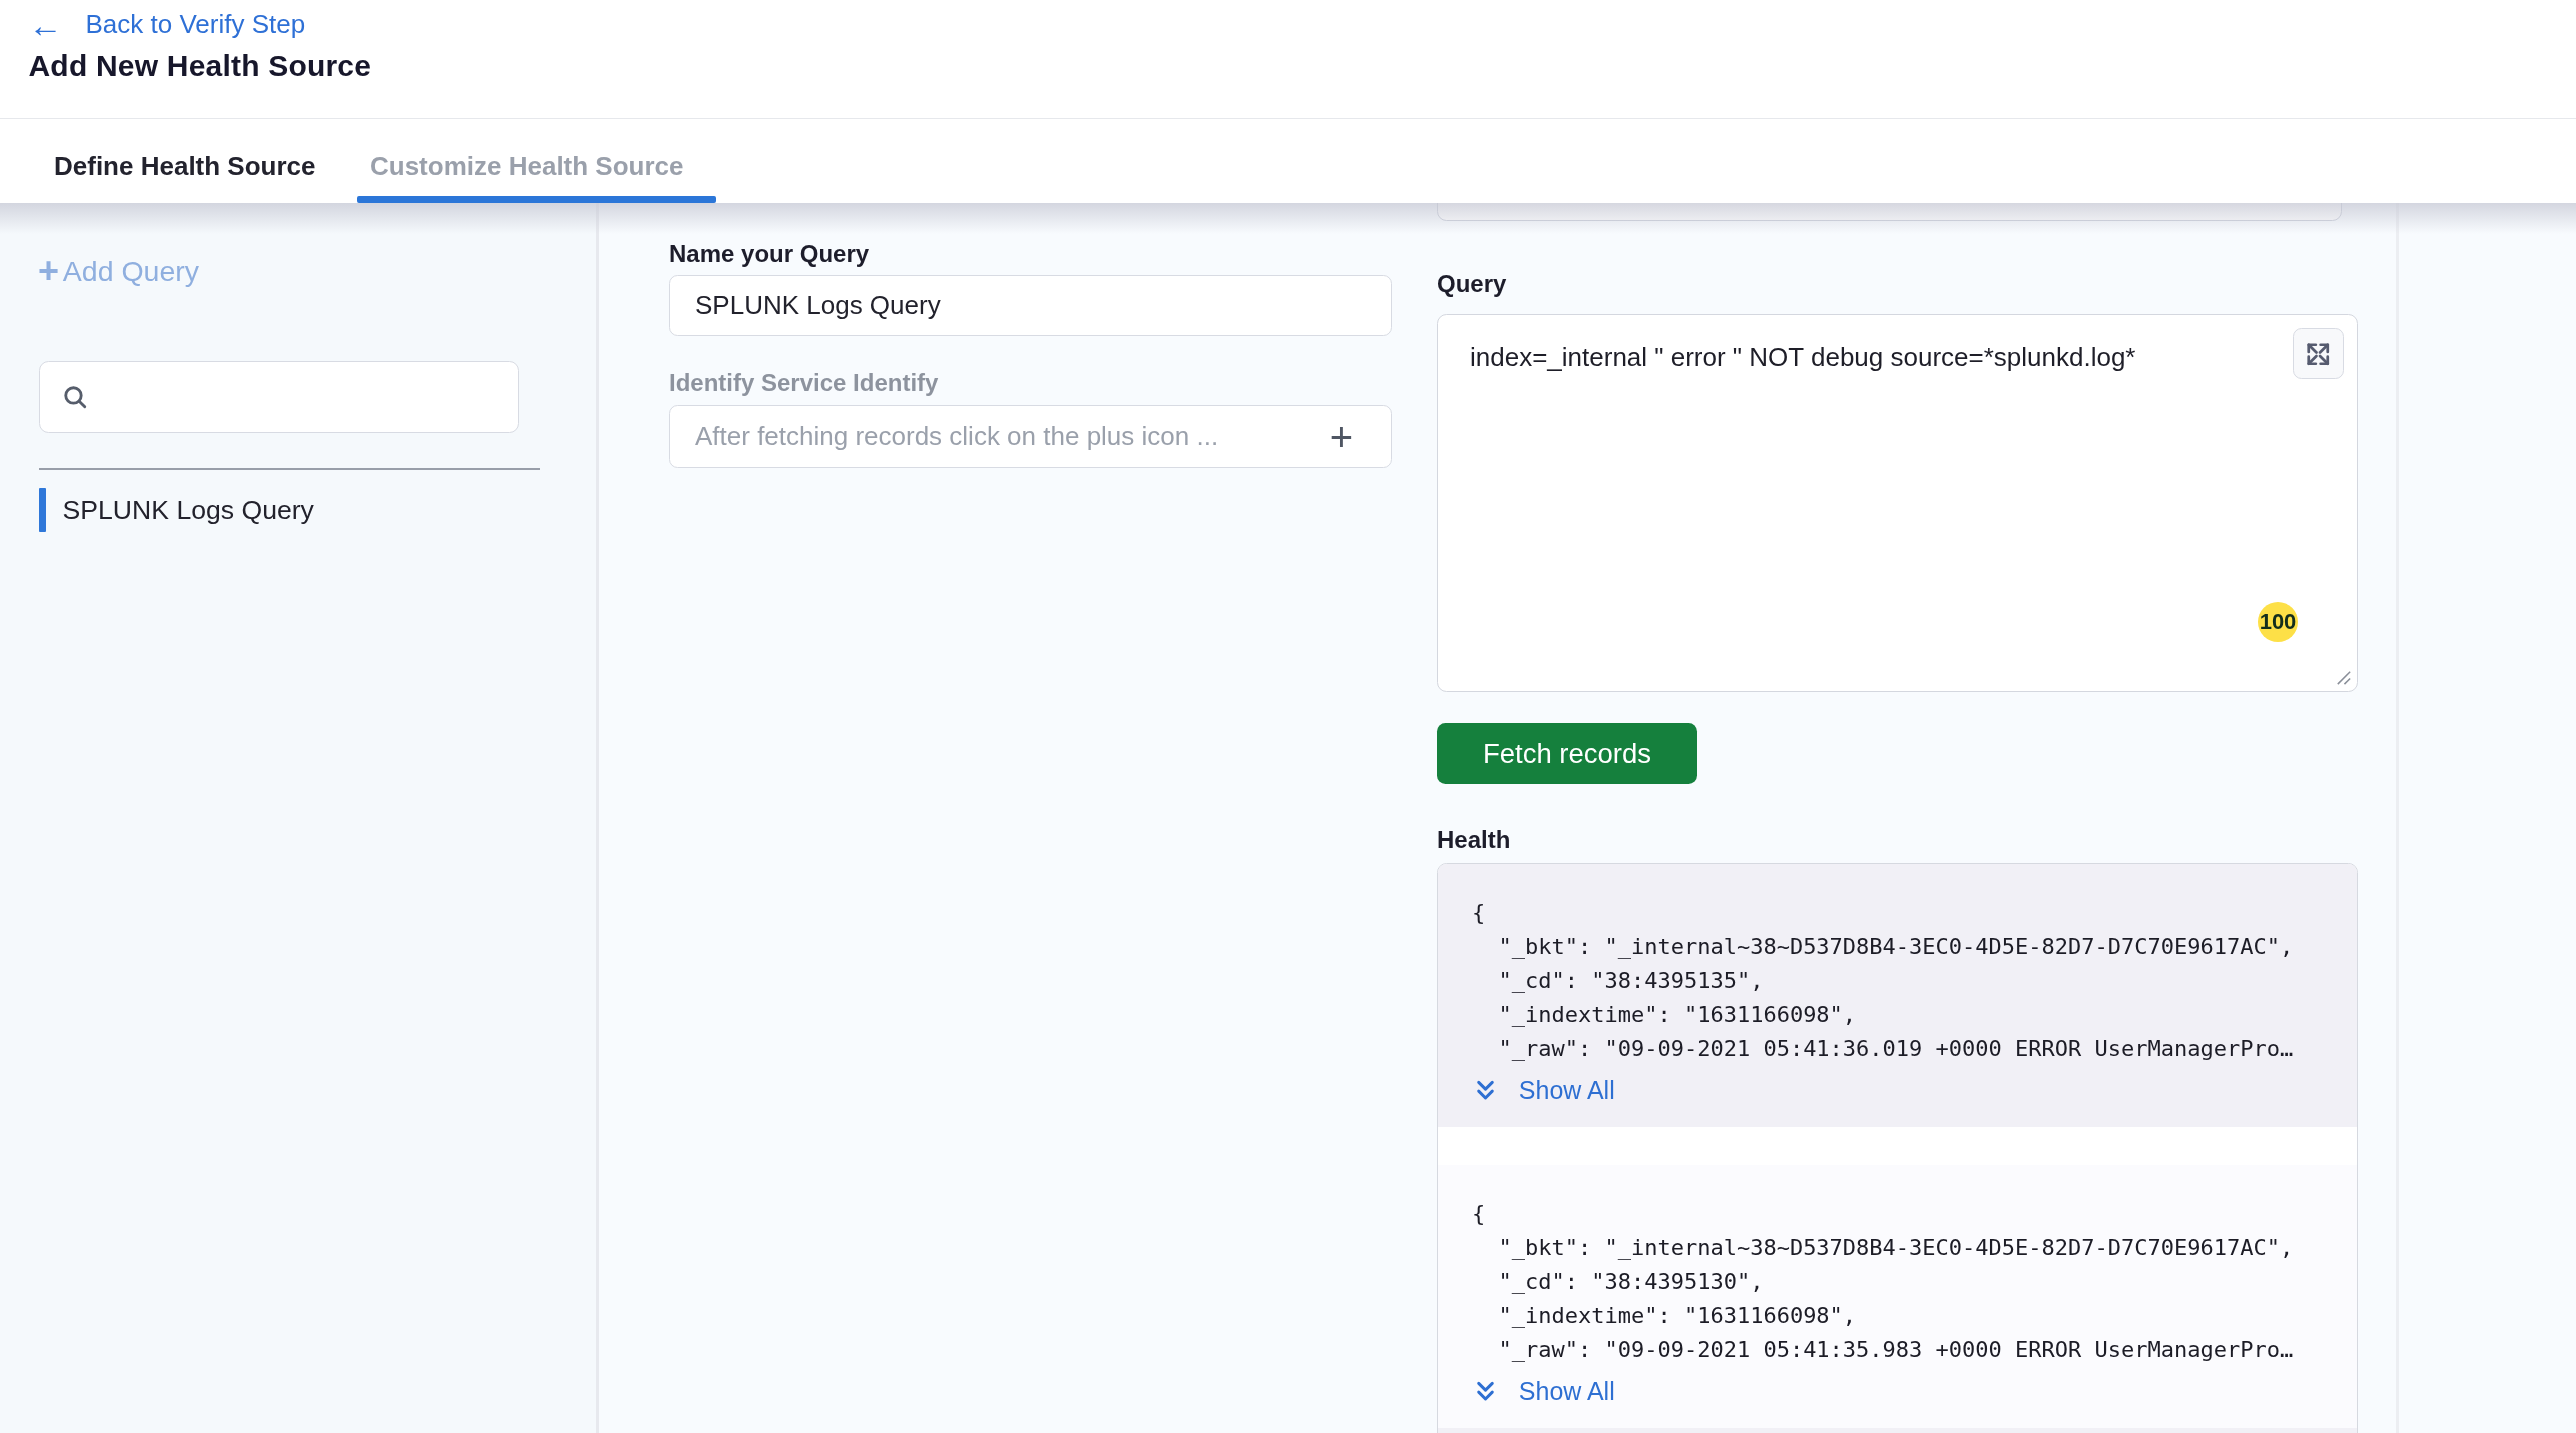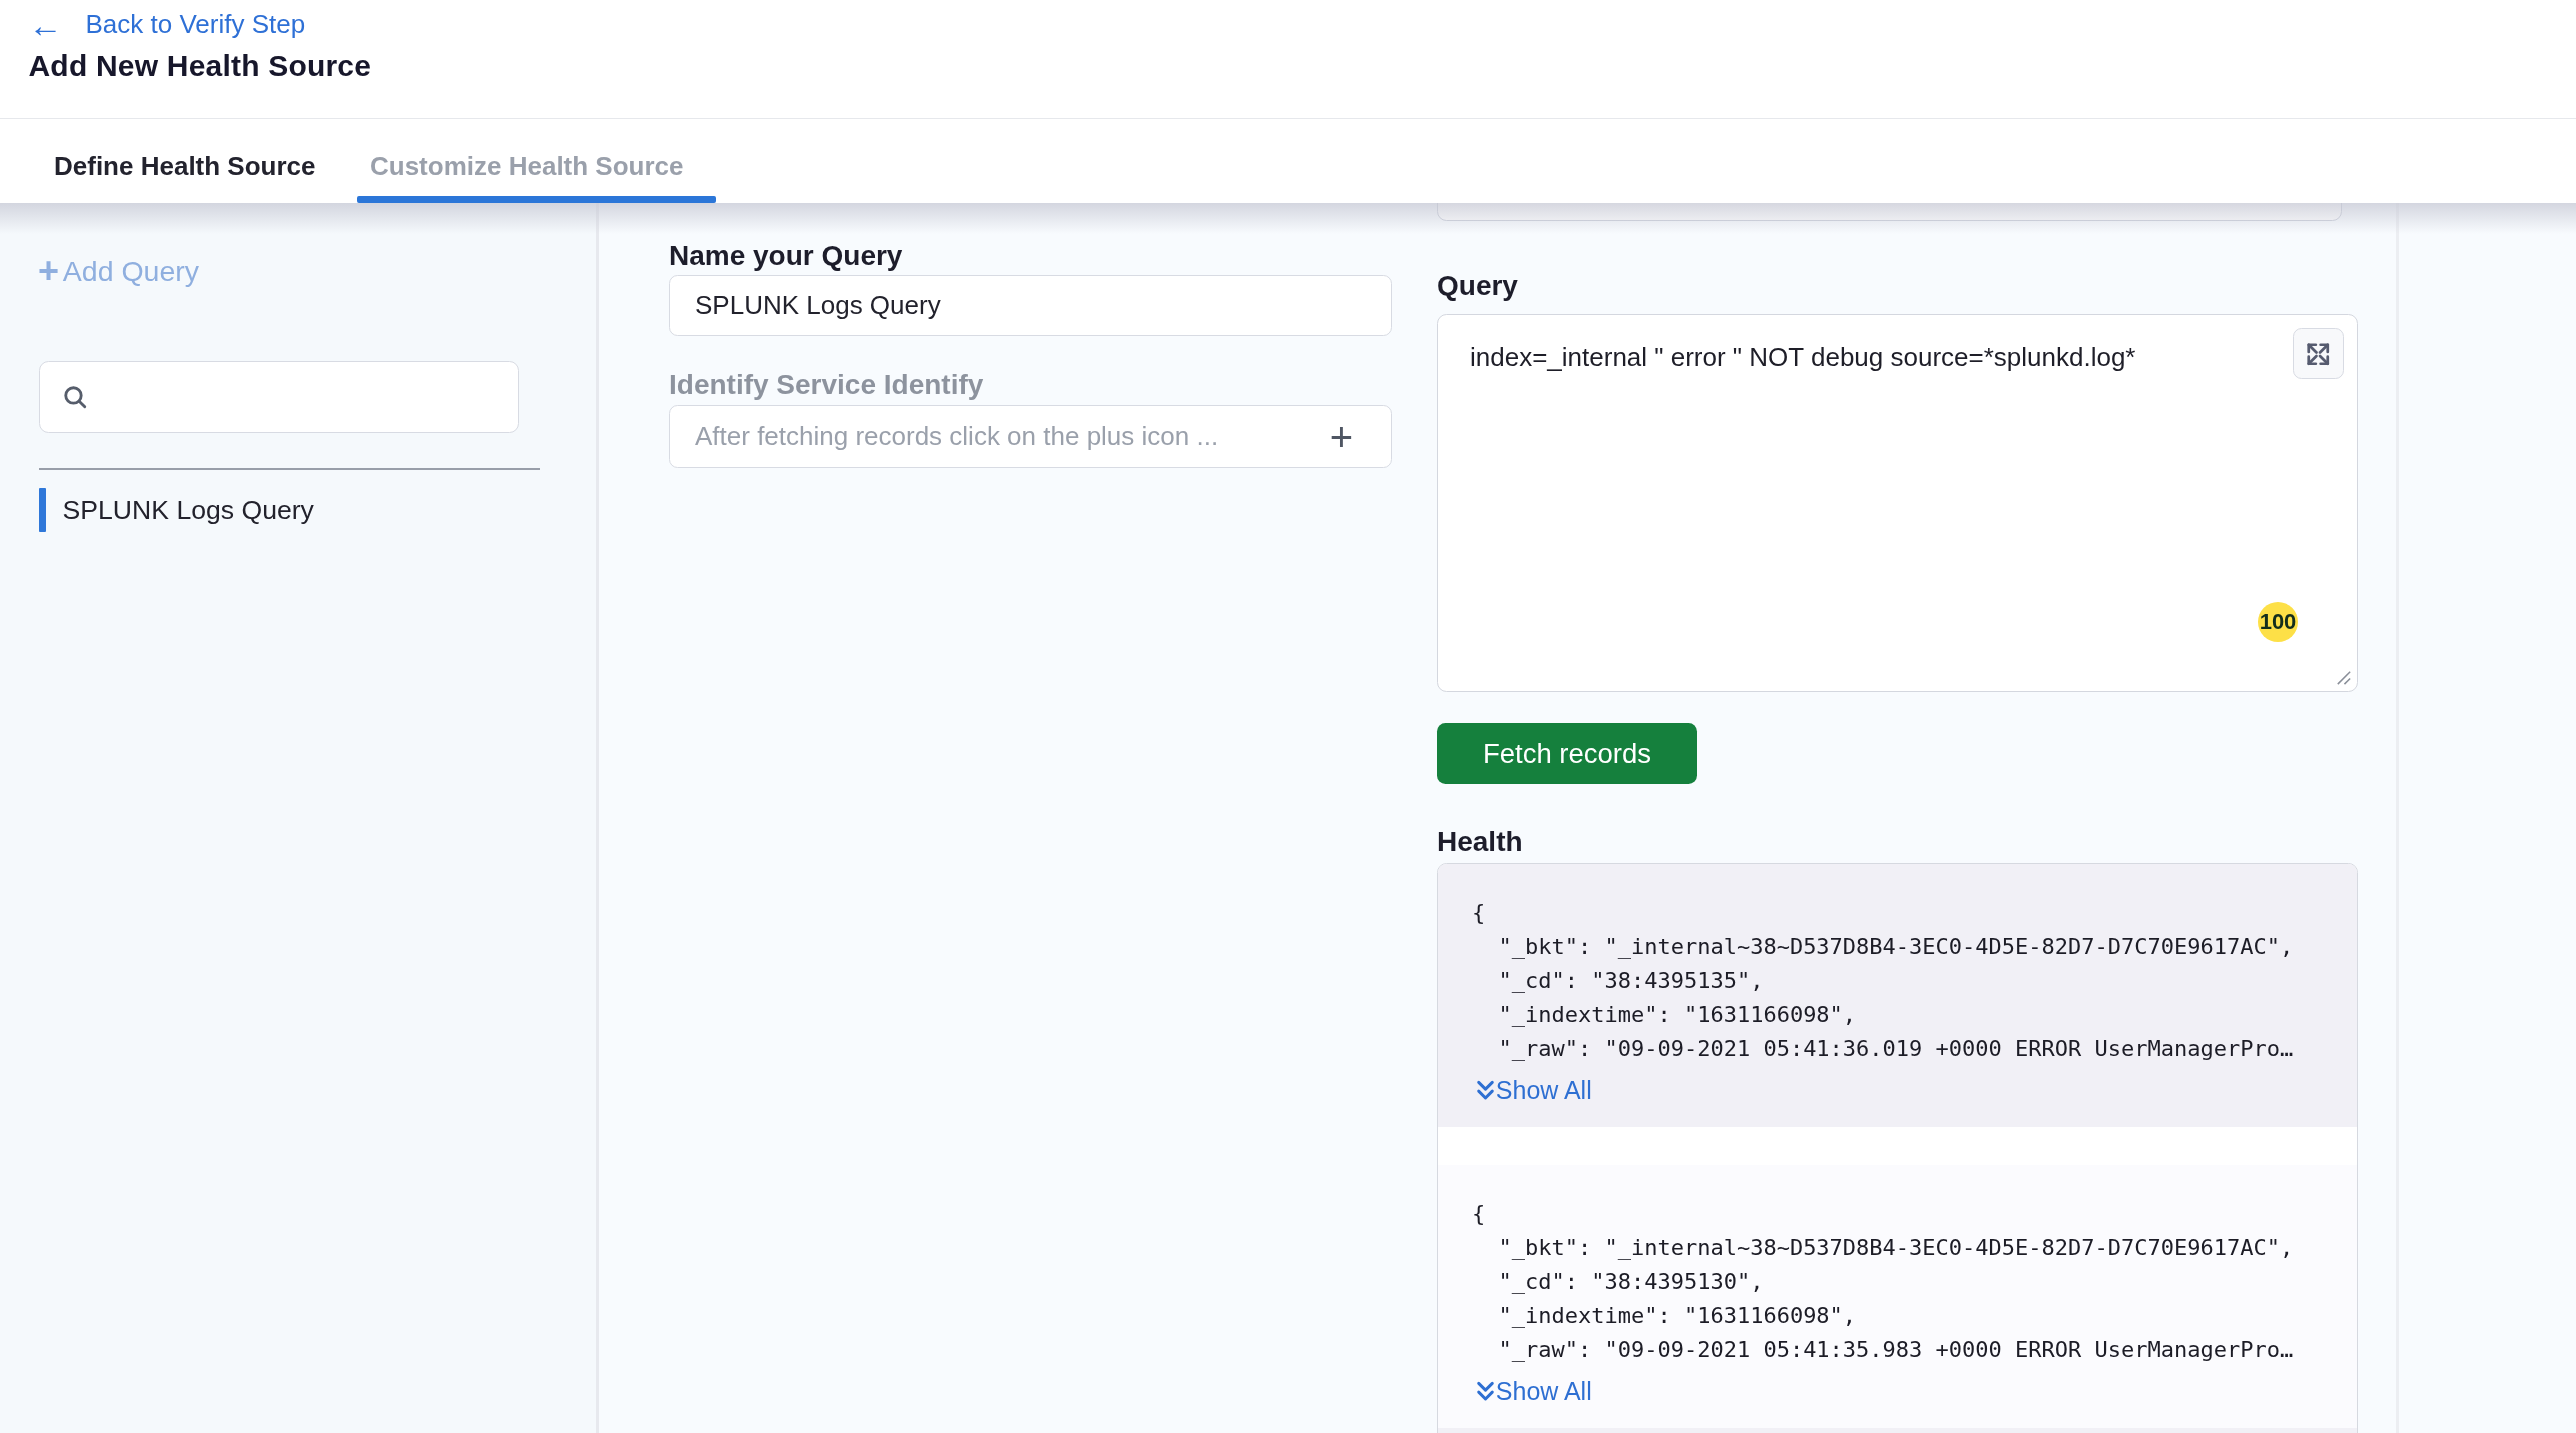"Name your Query" .fld-label { font-size: 28px -> 24px }
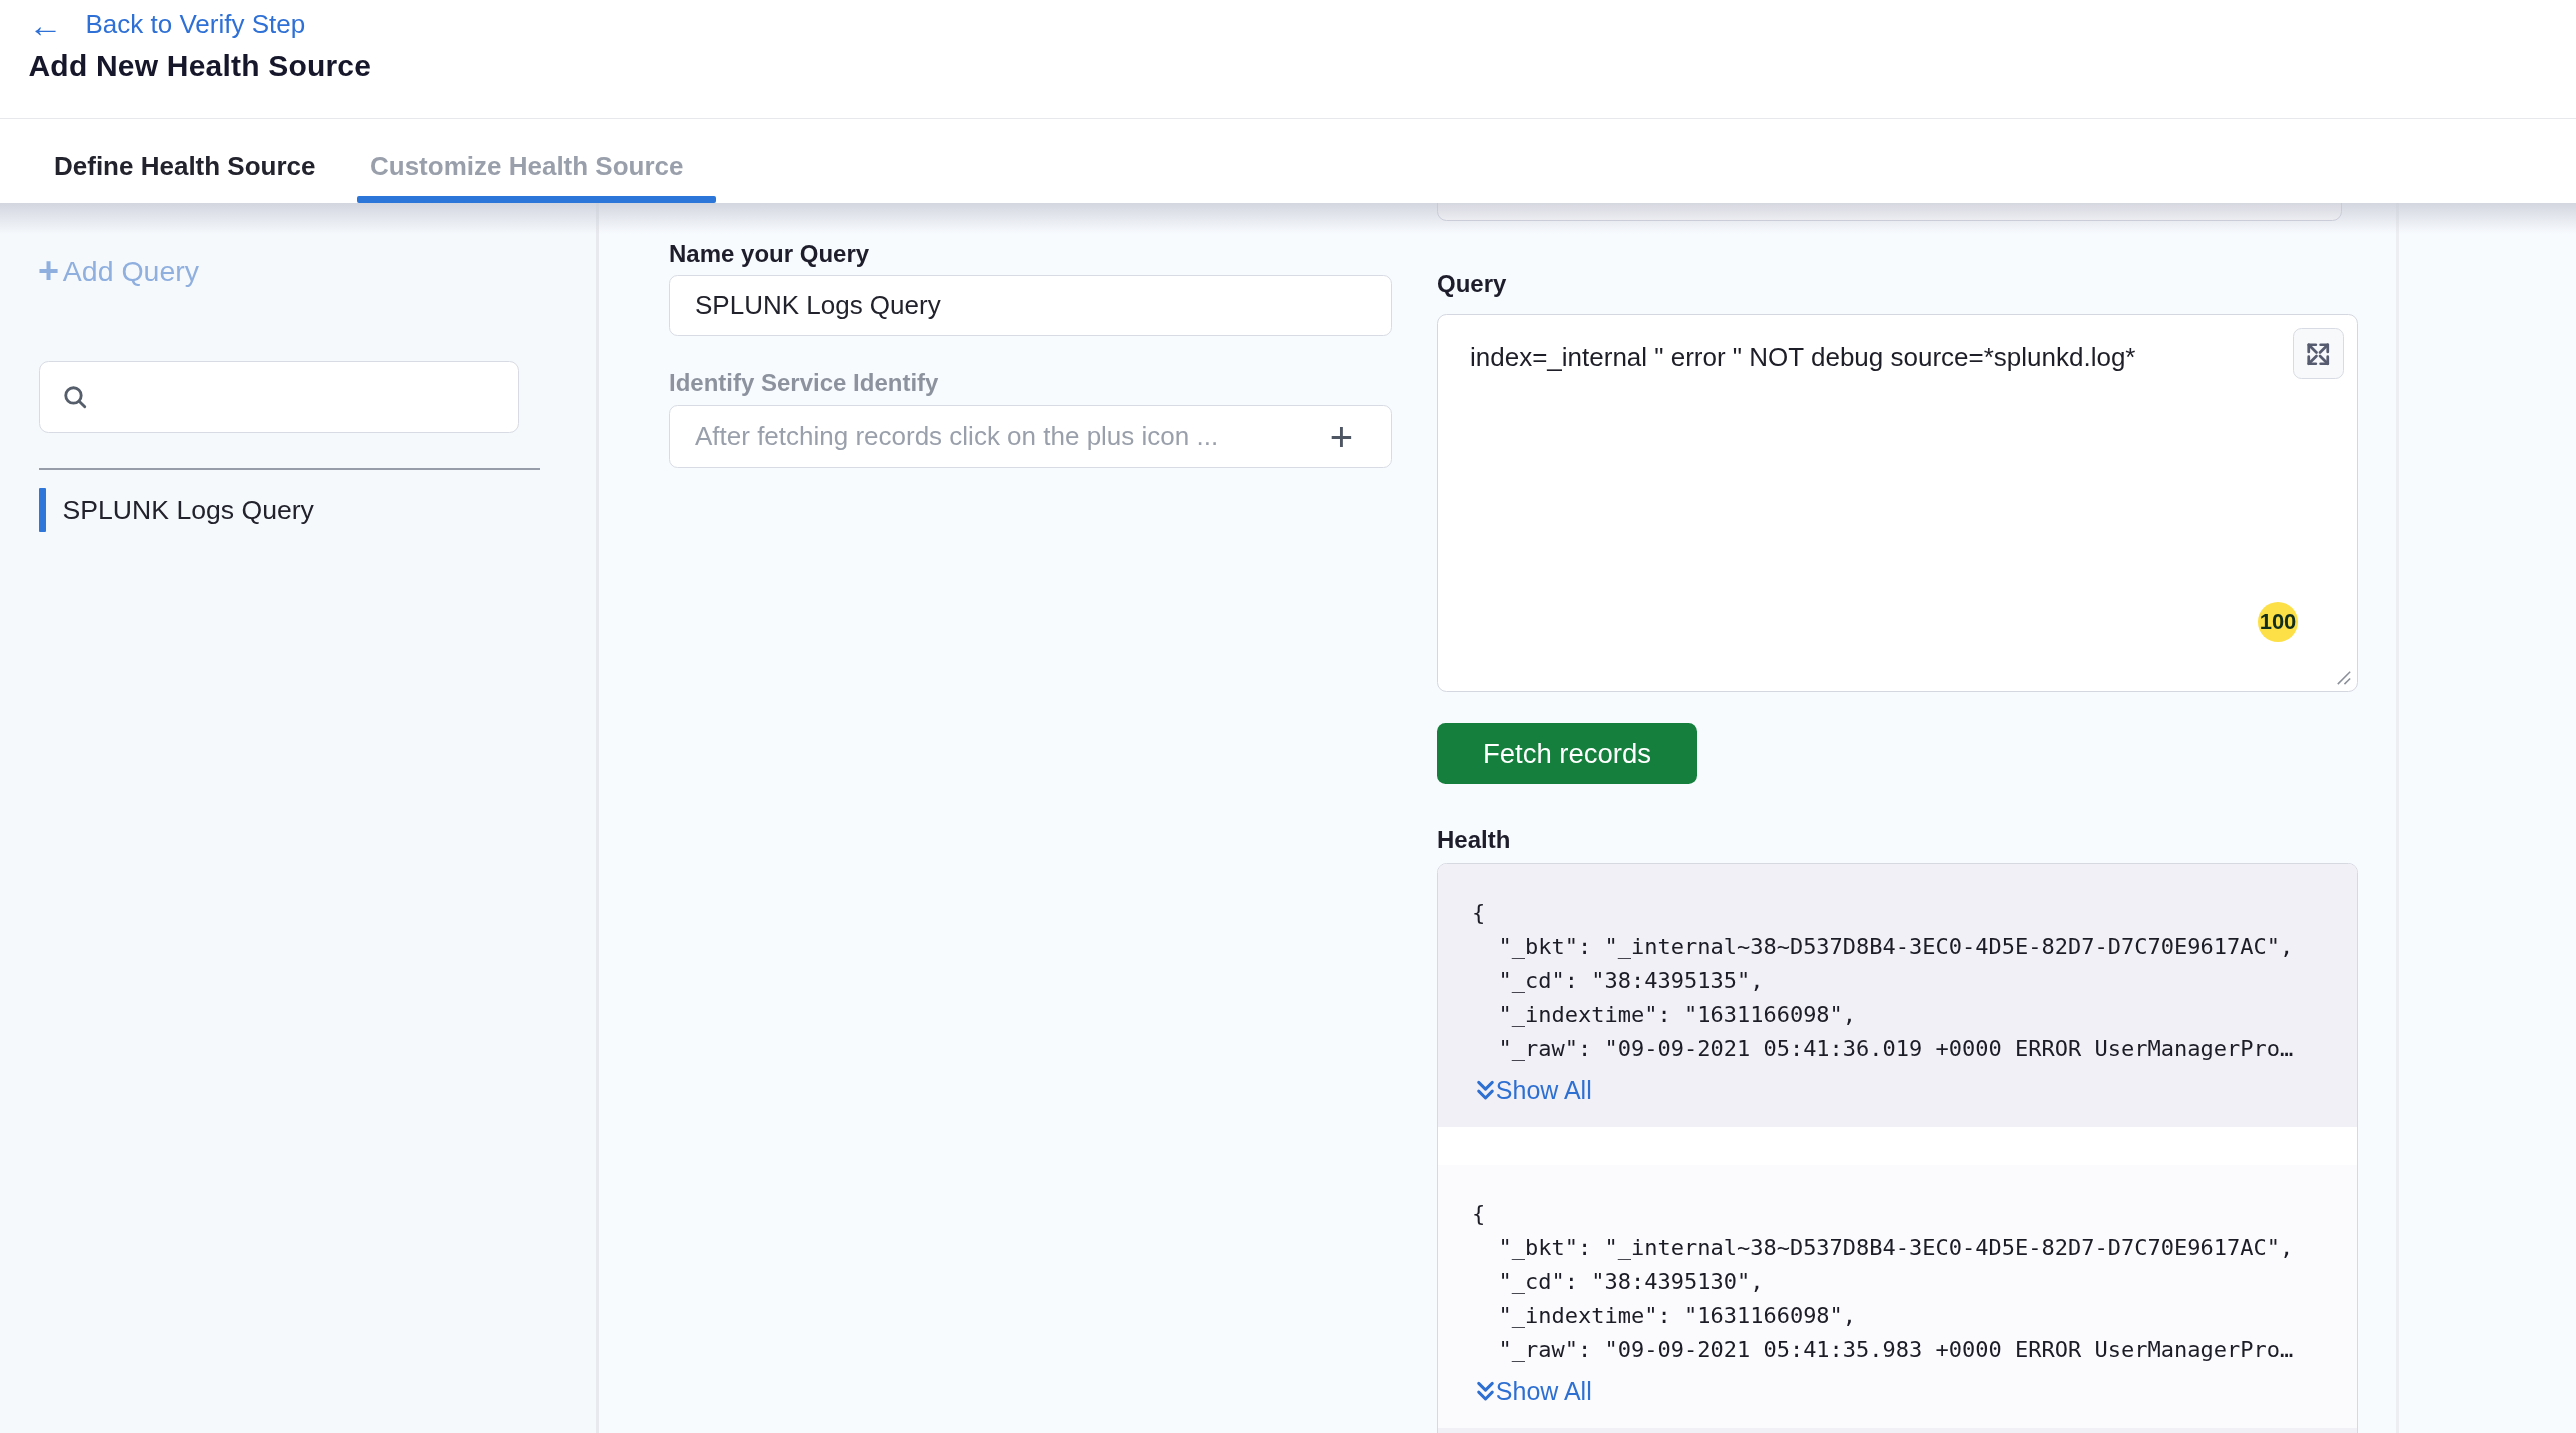"Show All" .show-all { gap: 1px -> 24px }
